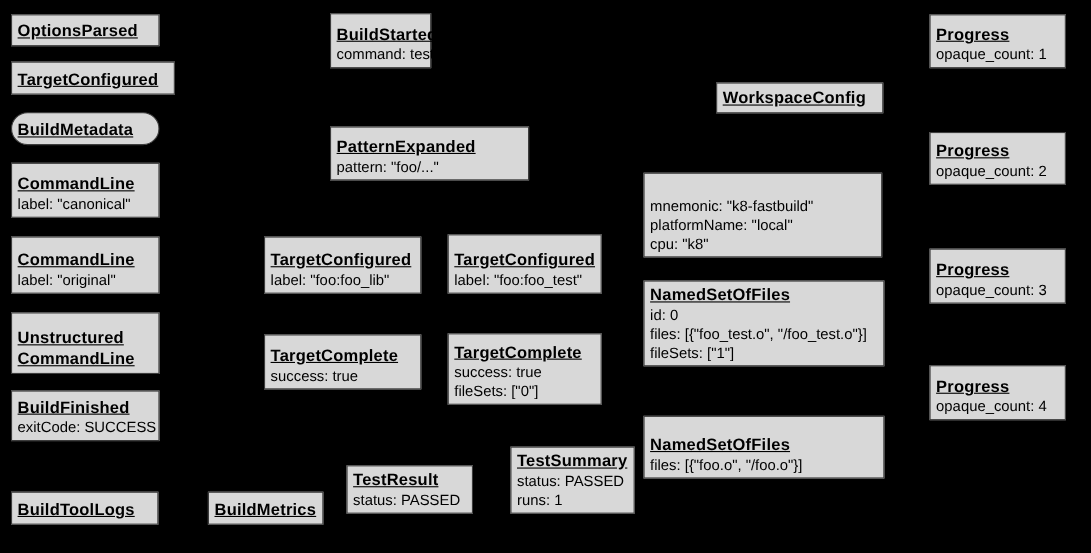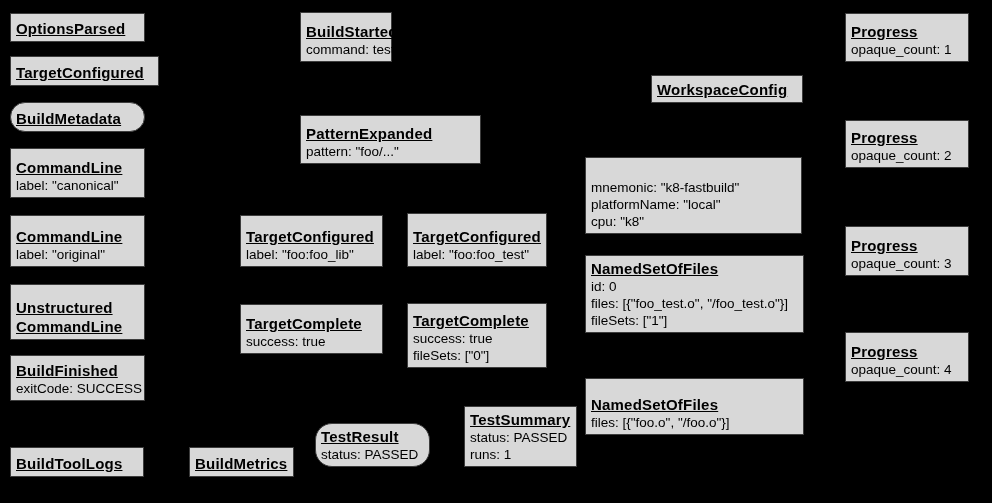"TestResult" div.node { border-radius: 17px -> none }
